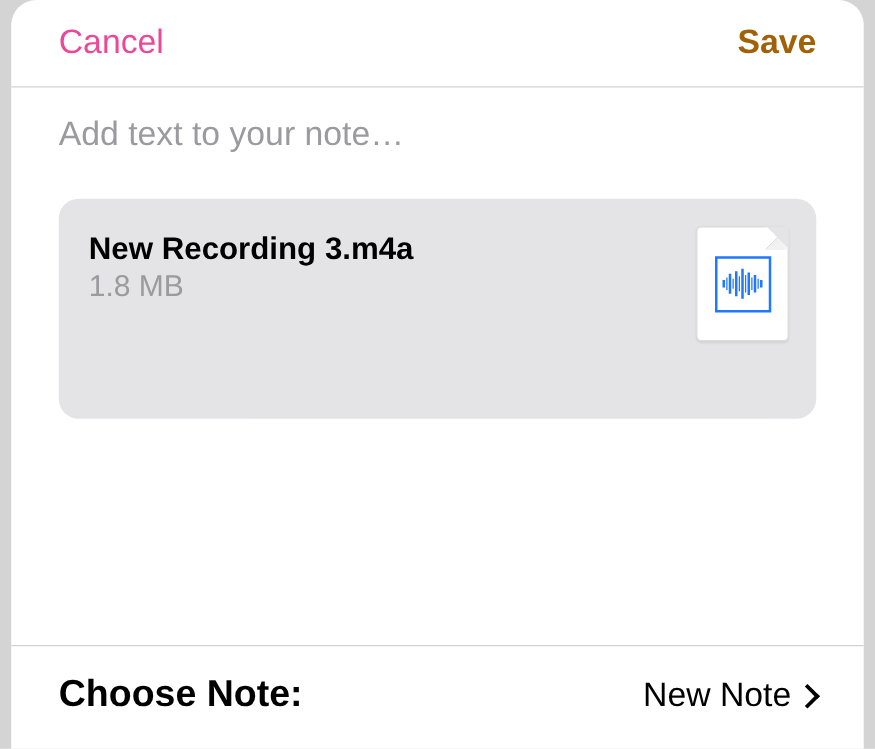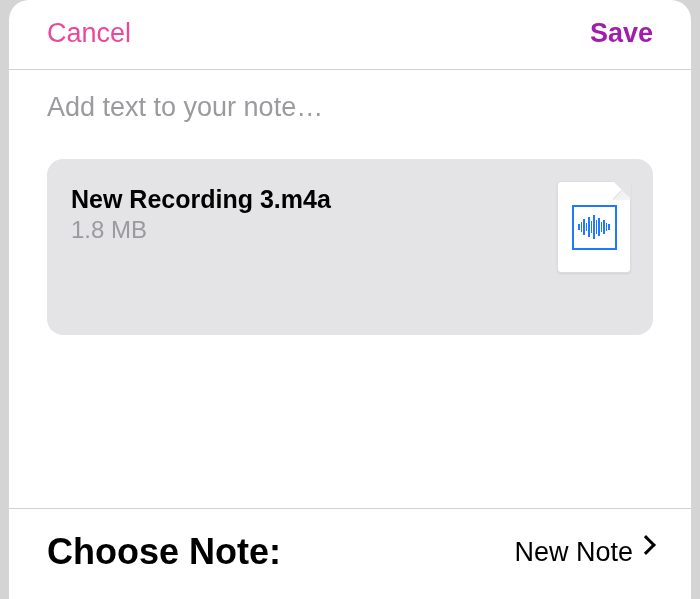"Save" .save-btn { color: #a21caf -> #a16207 }
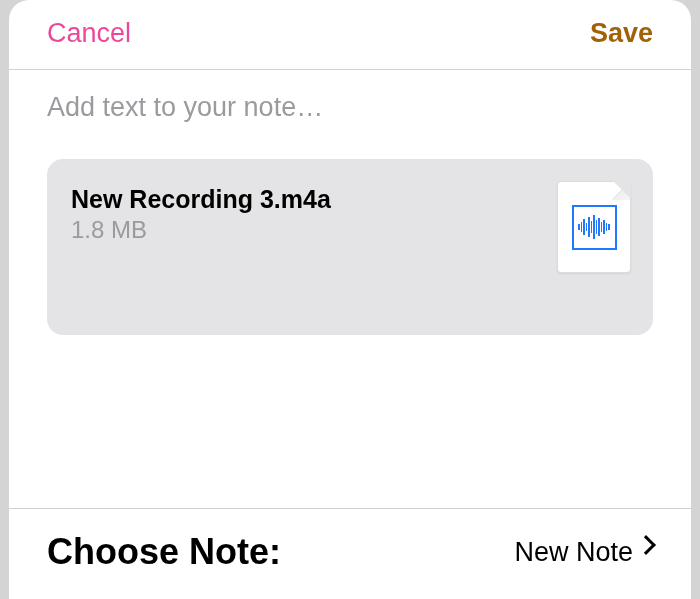"Choose Note:" .footer-label { font-size: 36px -> 30px }
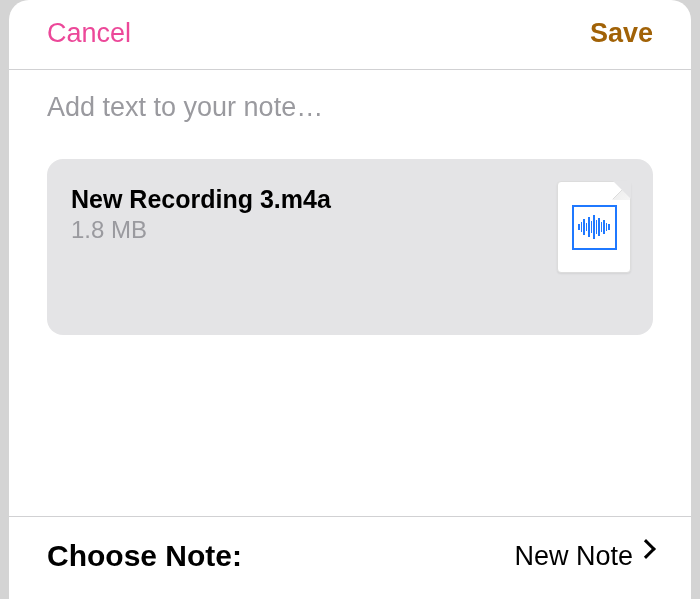"New Note" .footer-value { align-items: none -> center }
